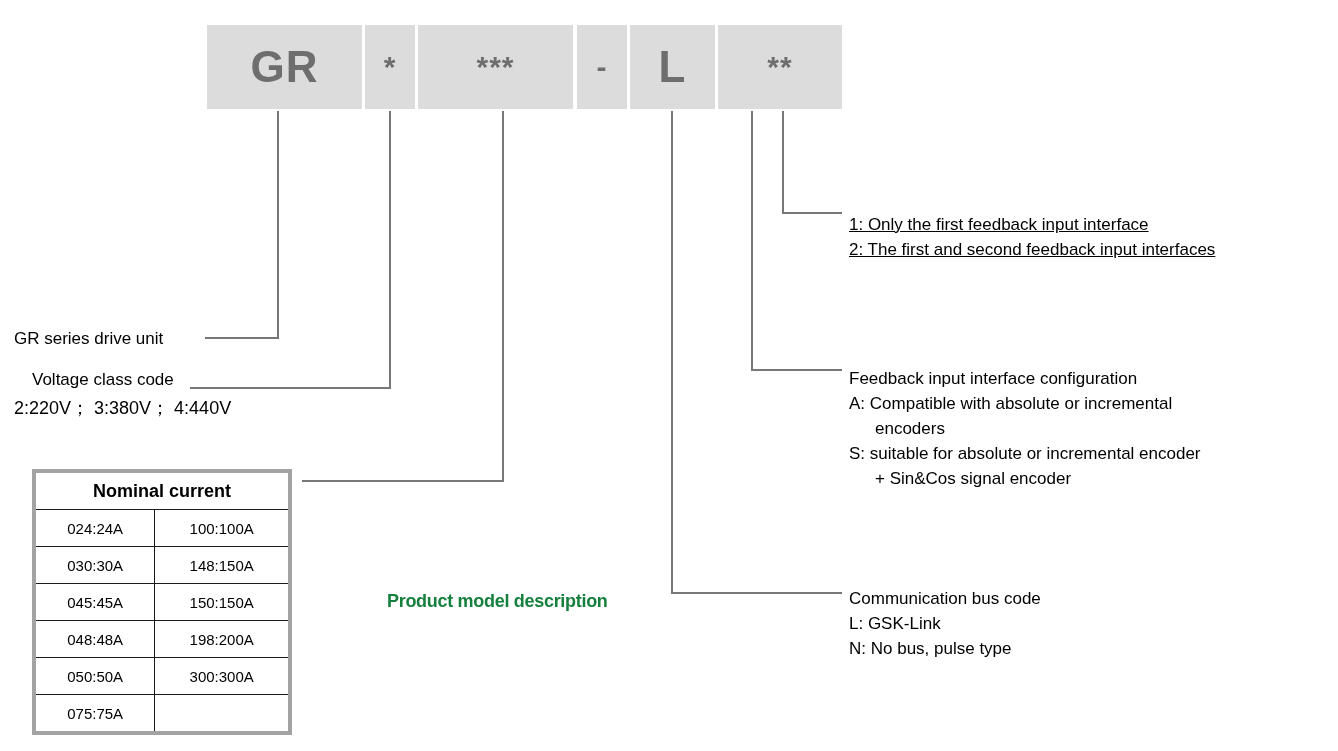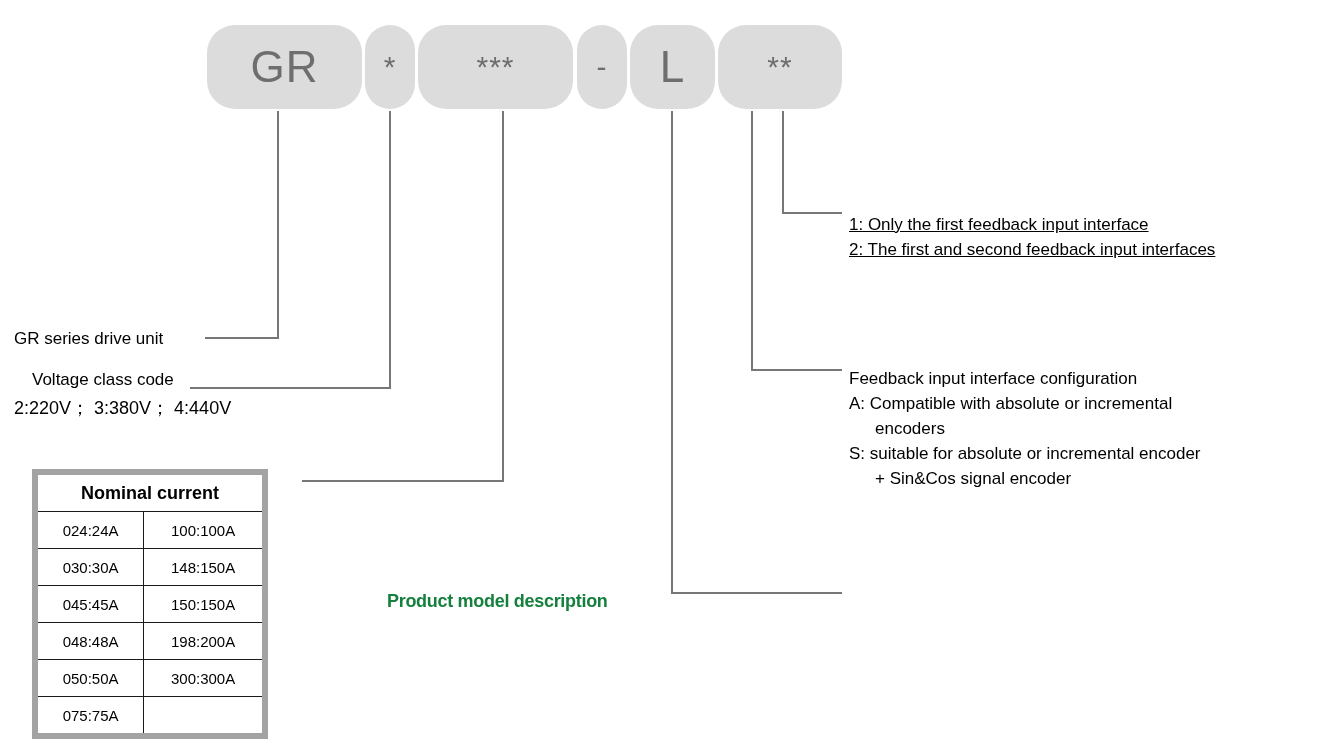"GR" .code-box { border-radius: 28px -> none; font-weight: normal -> bold }
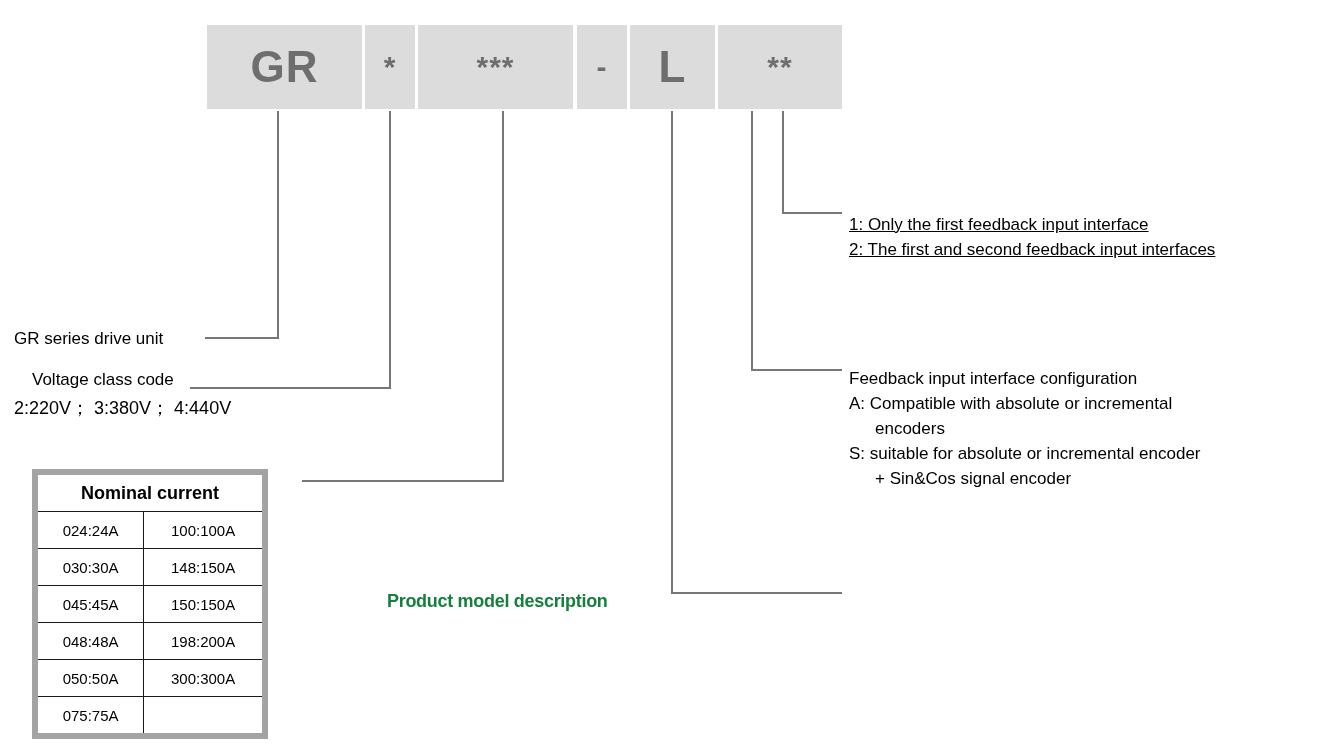"Nominal current" #nc-table { border: 6px solid #a3a3a3 -> 4px solid #a3a3a3; width: 236px -> 260px }
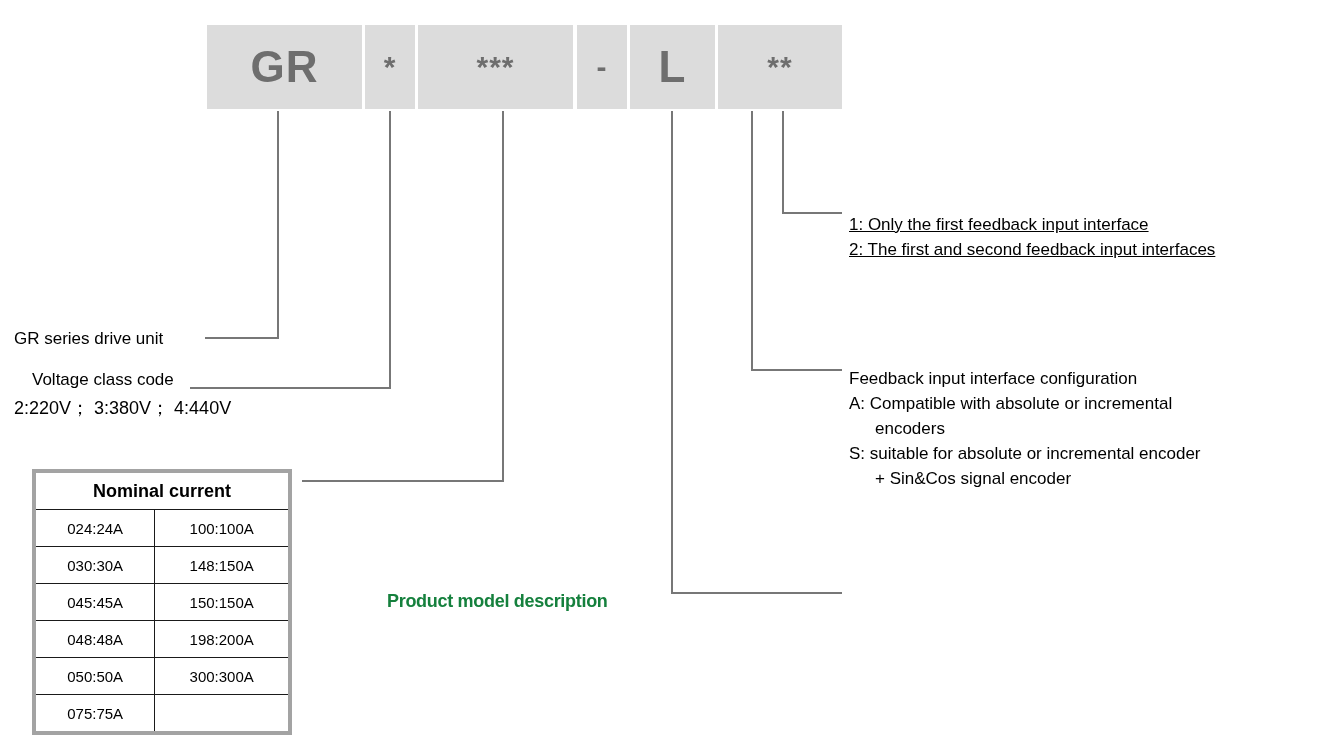"Communication bus code" div.lbl { html: none -> <div> <div>Communication bus code</div> <div>L: GSK-Link</div> <div>N: No bus, pulse type</div> </div> }
